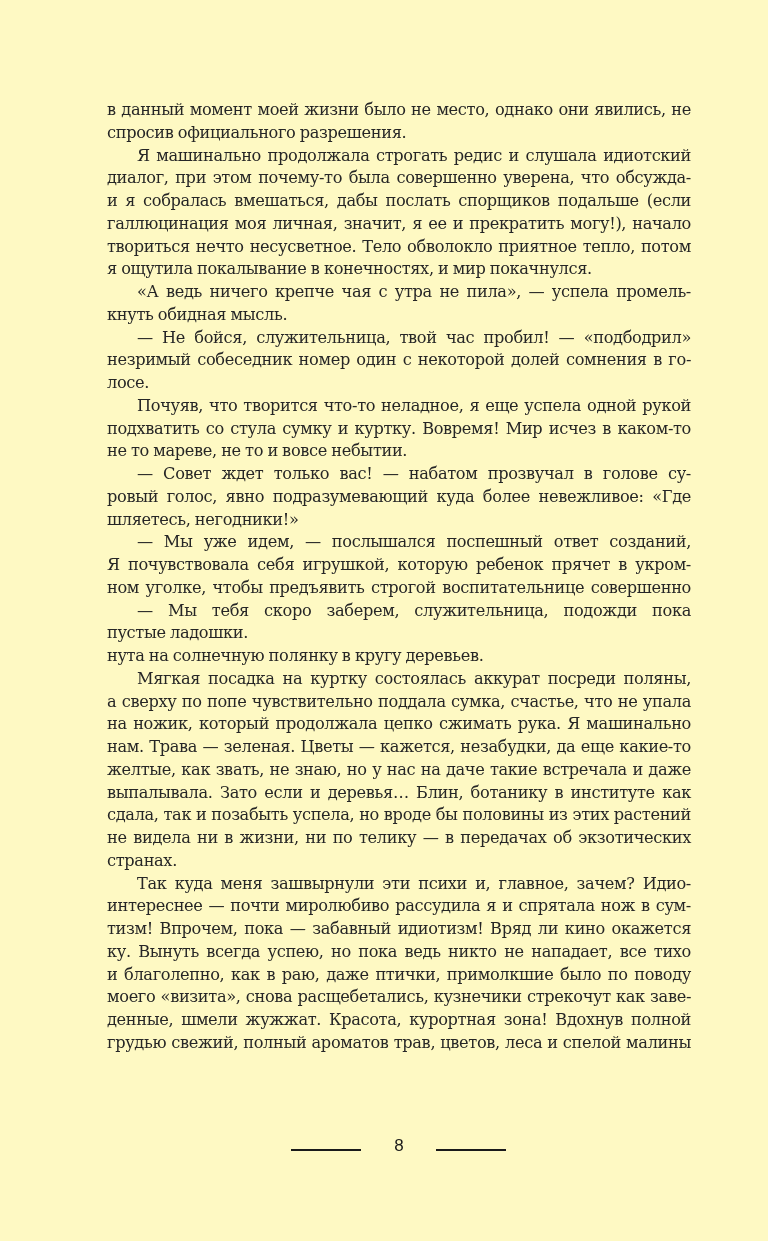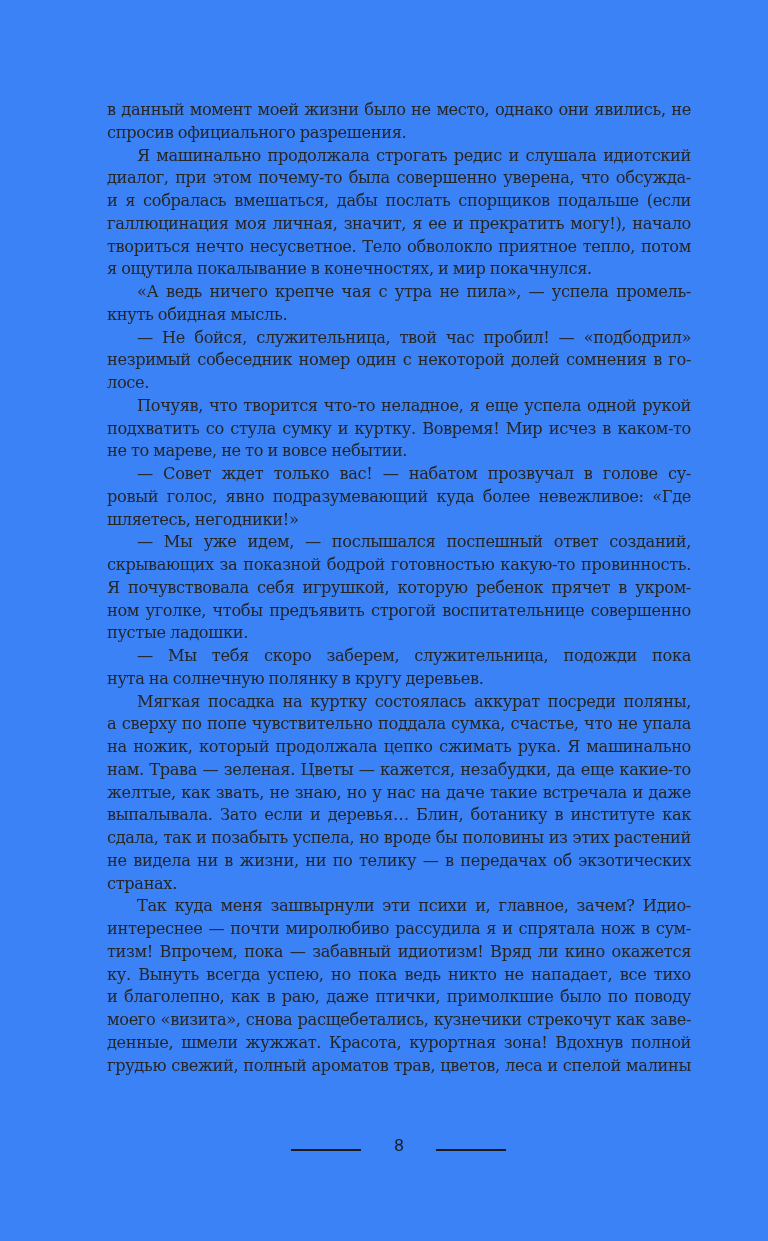"в данный момент моей жизни" .page { background: #3b82f6 -> #fef9c3 }
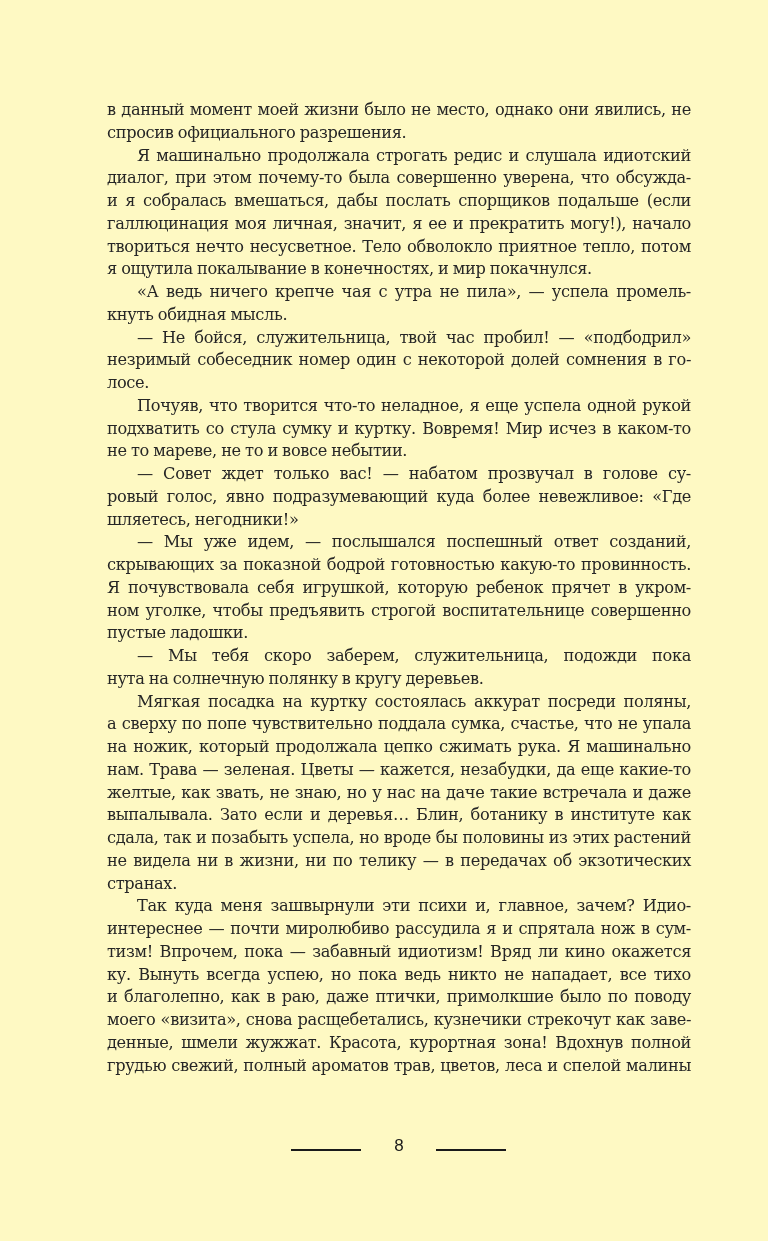"скрывающих за показной бодрой" span.line { html: <span>скрывающих за показной бодрой готовностью какую-то провинность.</span> -> none }
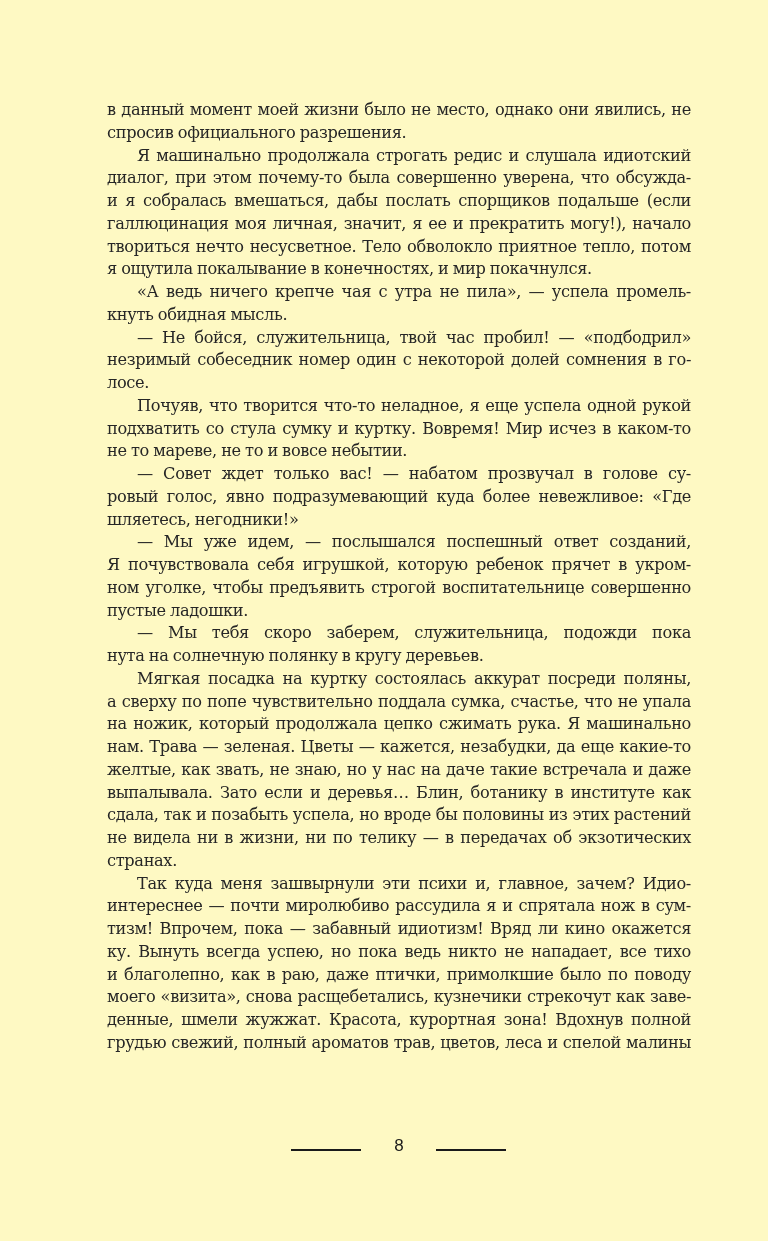"пустые ладошки." span.line { order: before "— Мы тебя скоро заберем," -> after "— Мы тебя скоро заберем," }
